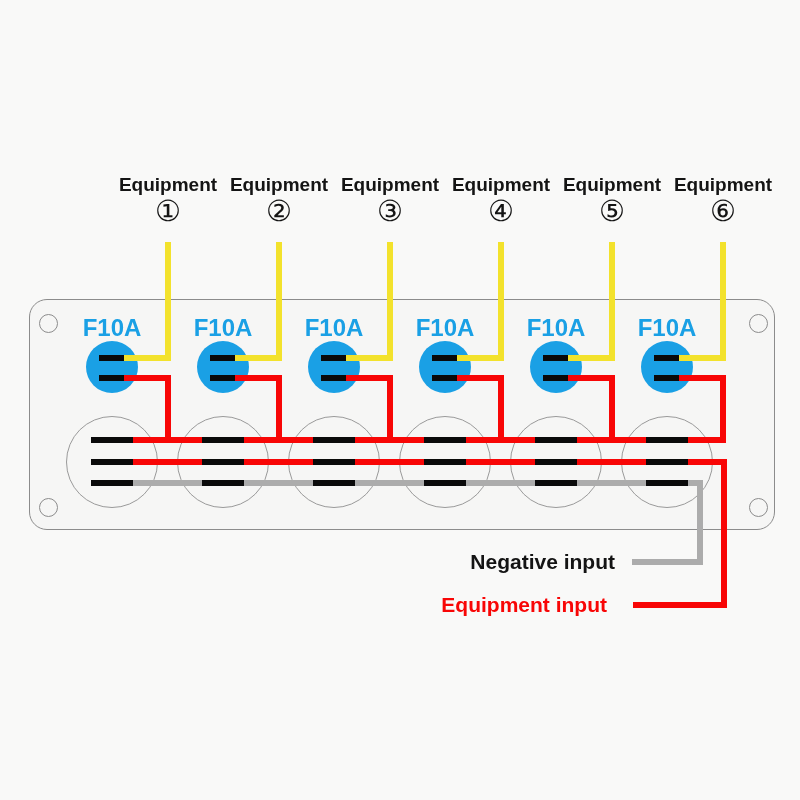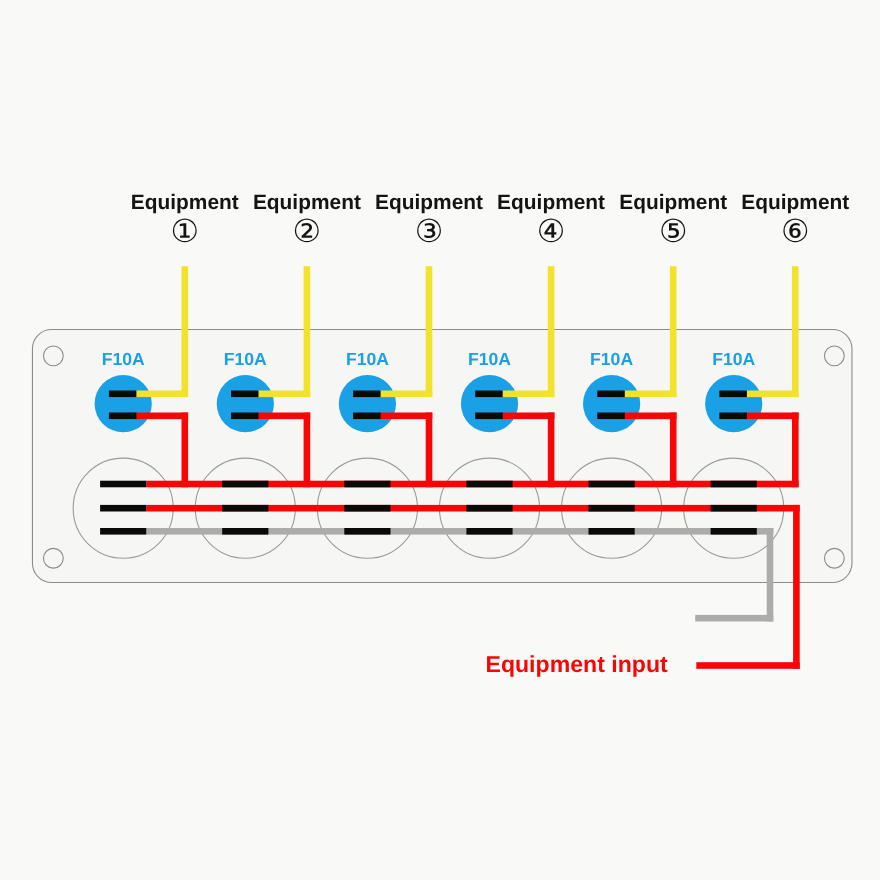"F10A" .fuse-label { font-size: 16px -> 24px }
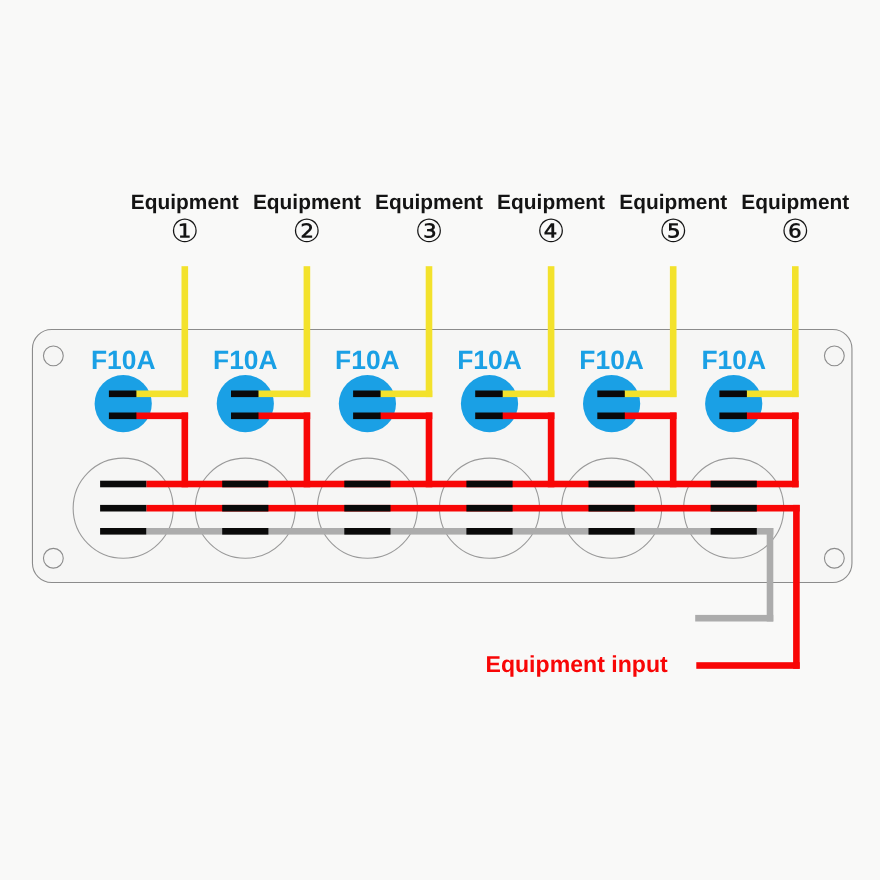"Negative input" div.abs { html: none -> <div>Negative input</div> }
